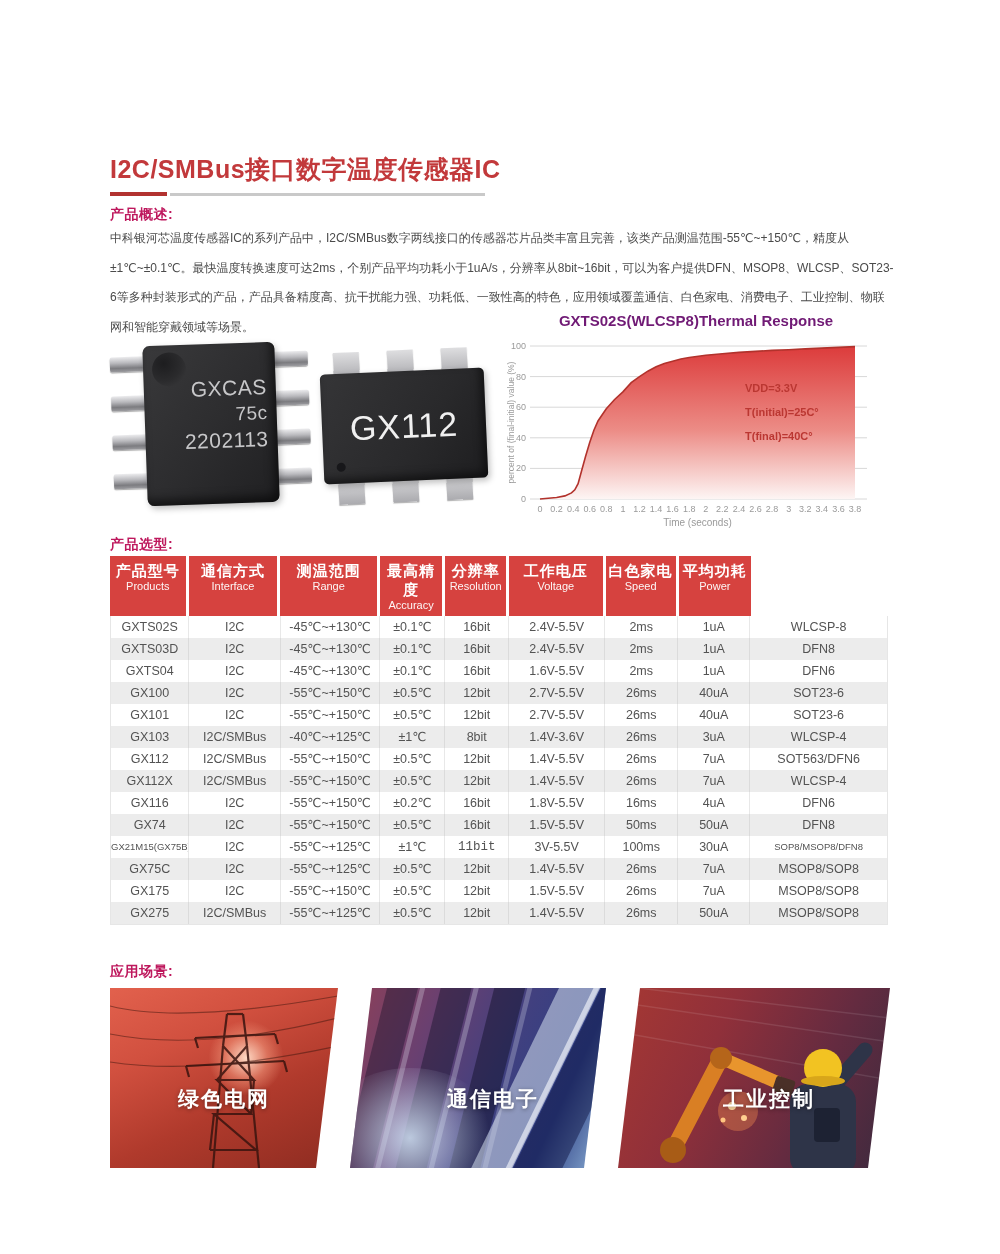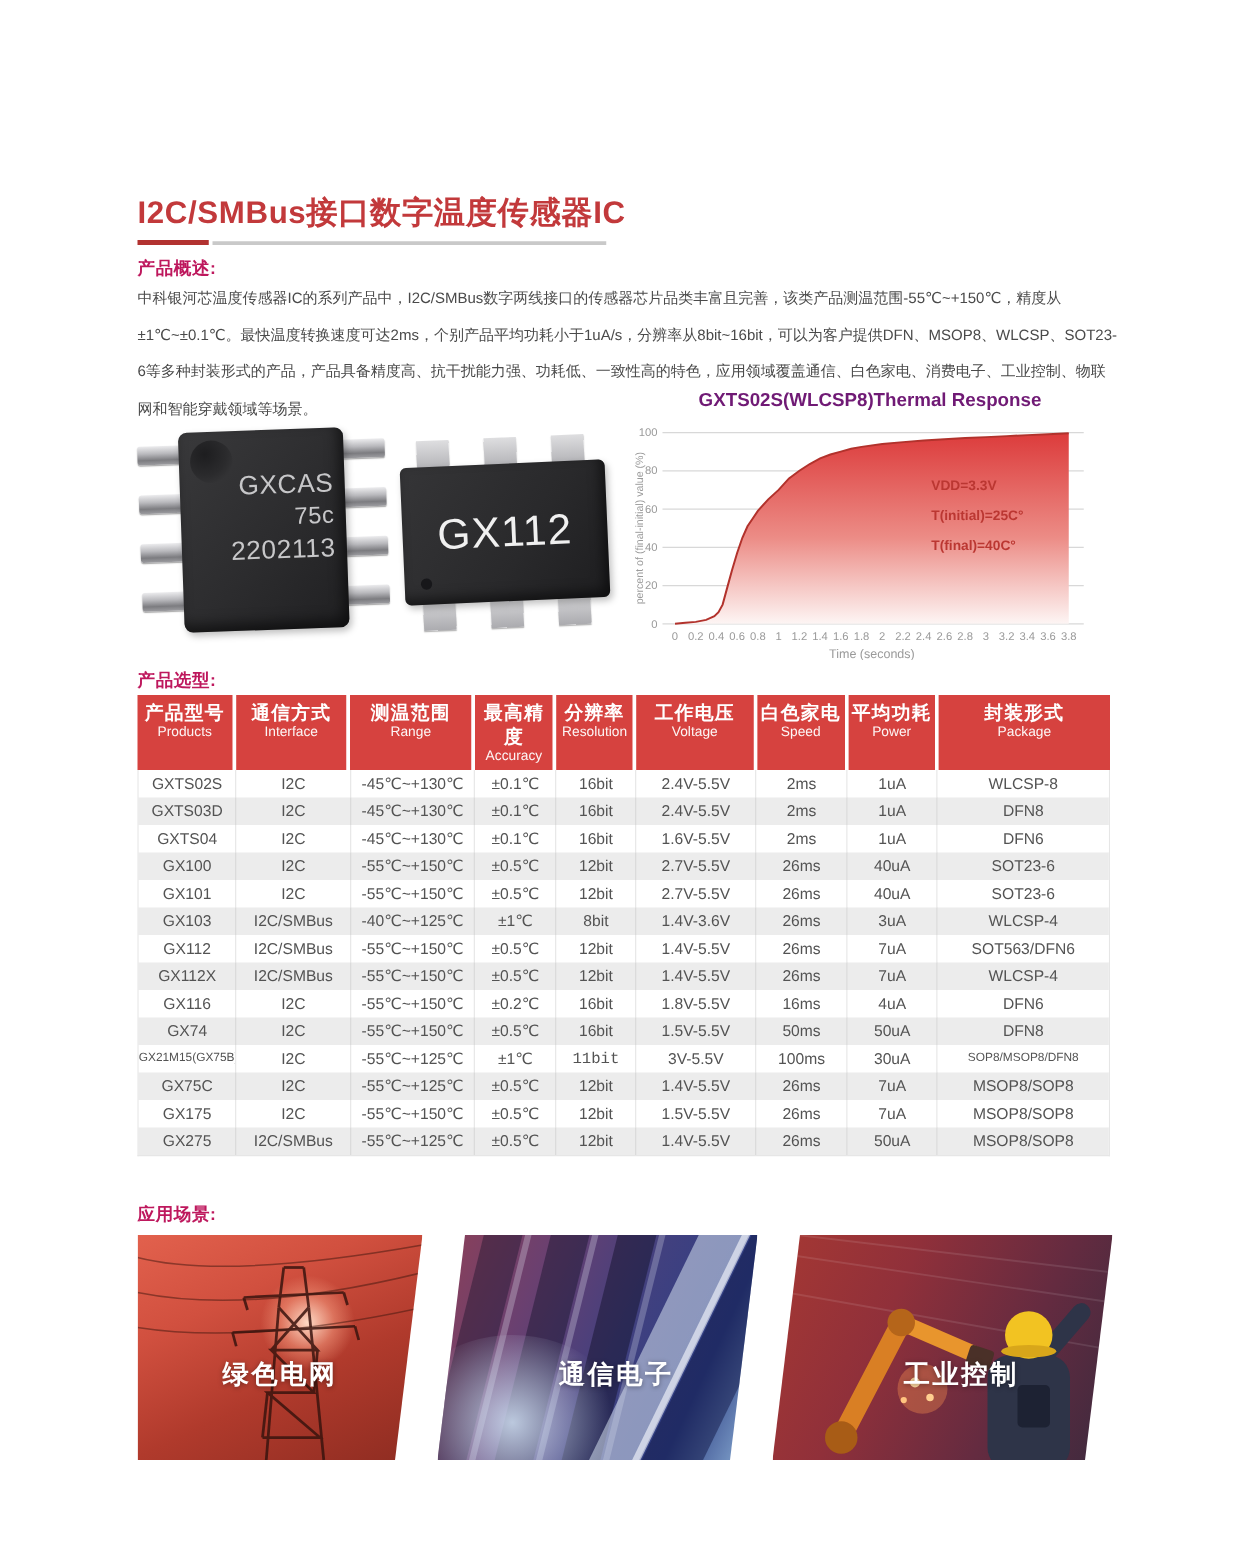"封装形式" div.th { html: <div> <div>封装形式</div> <div>Package</div> </div> -> none }
